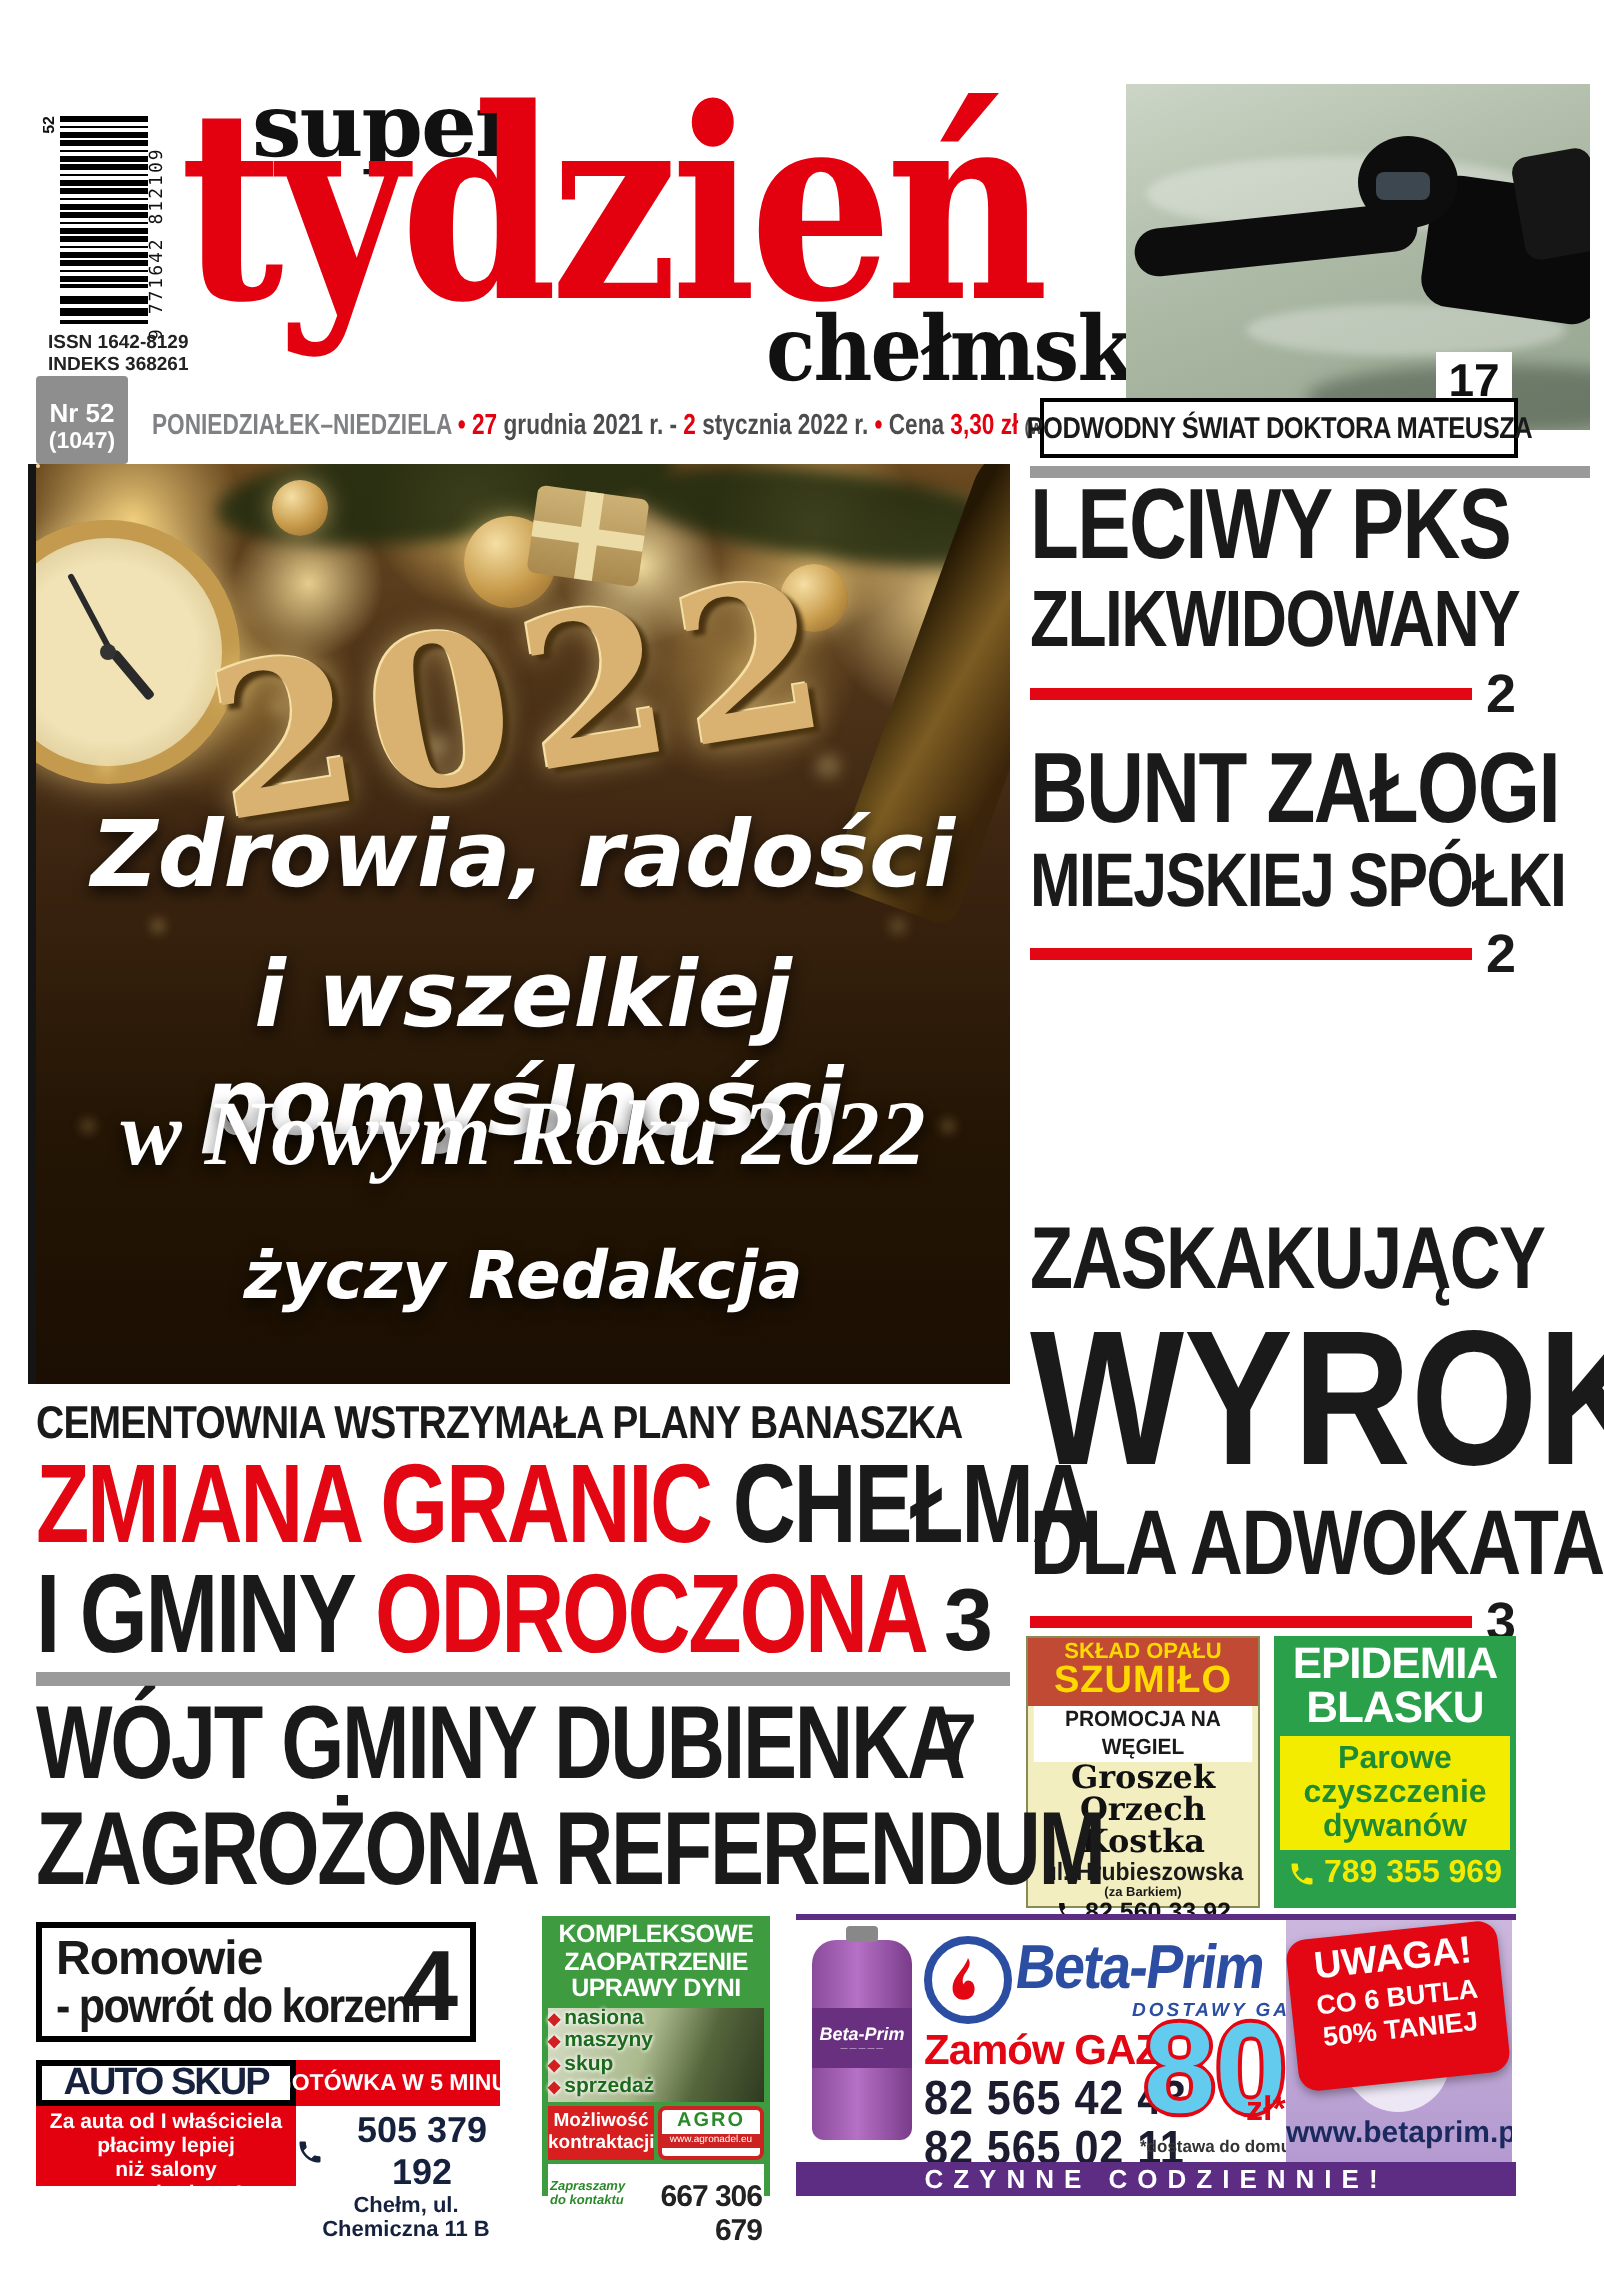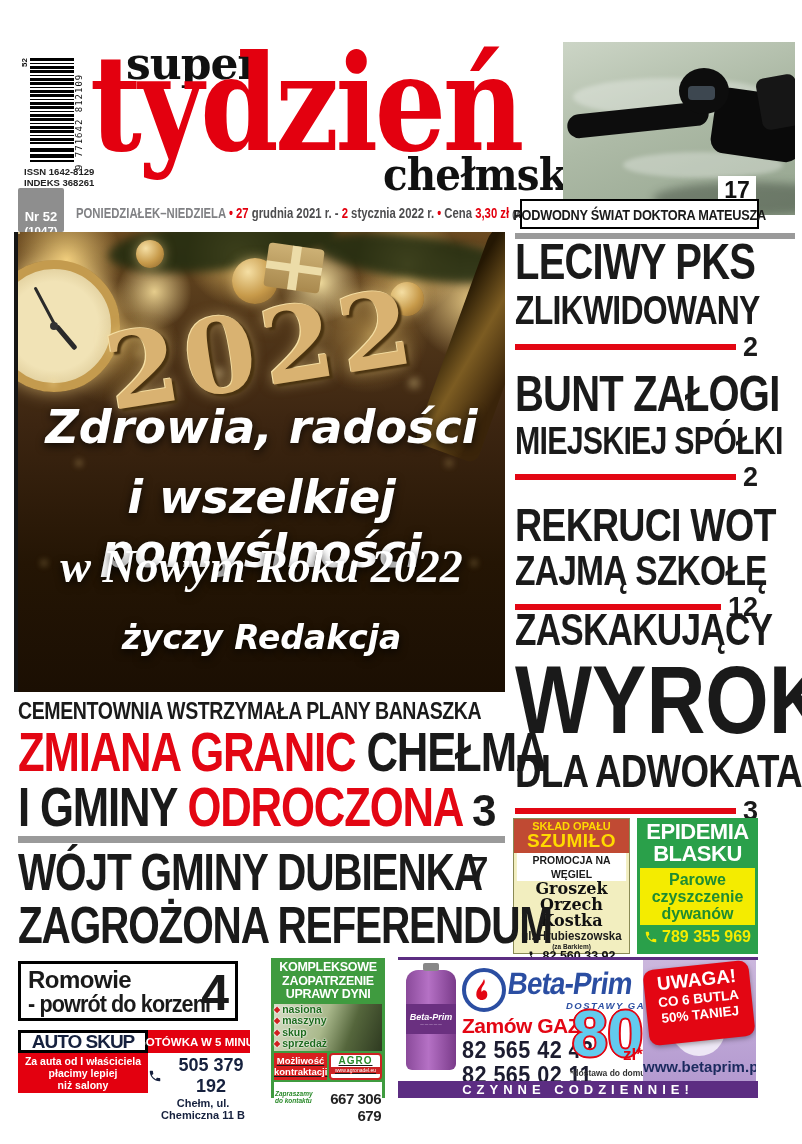"Nr 52" .nr-box { padding-top: 21px -> 11px }
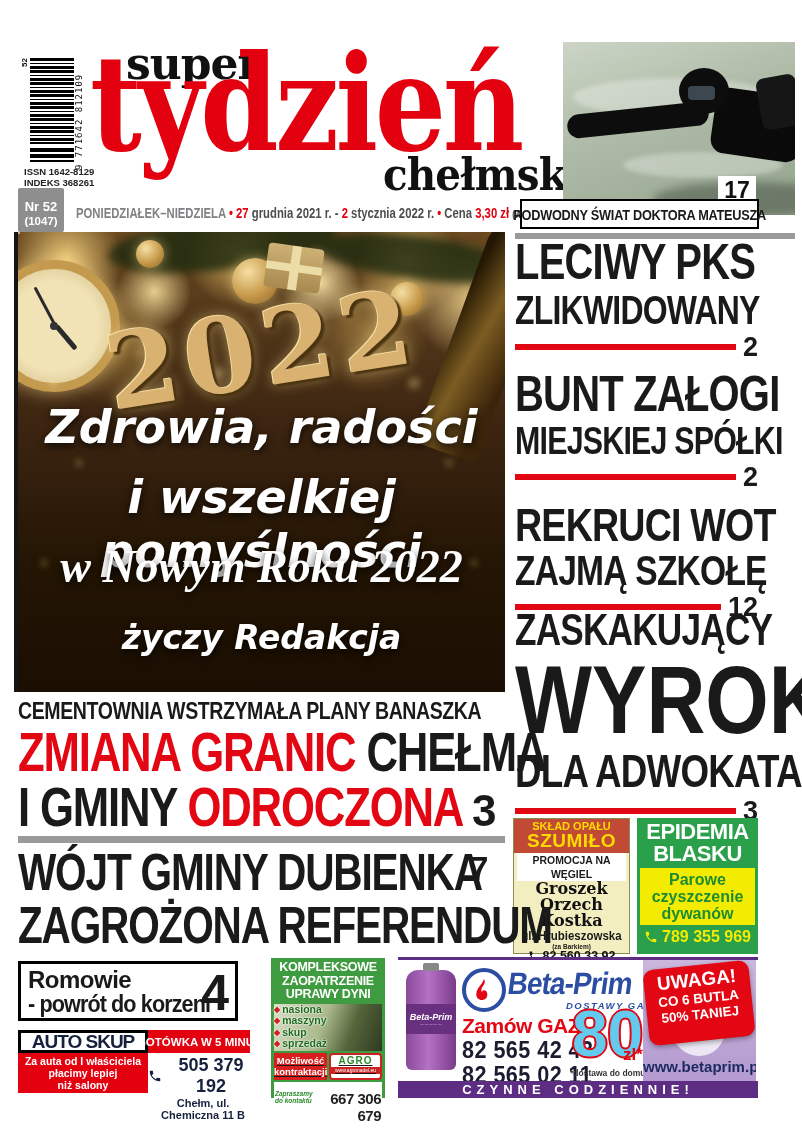"REKRUCI WOT" div.abs { html: <div> <span>REKRUCI WOT</span> <span>ZAJMĄ SZKOŁĘ</span> <div> <div></div> <span>12</span> </div> </div> -> none }
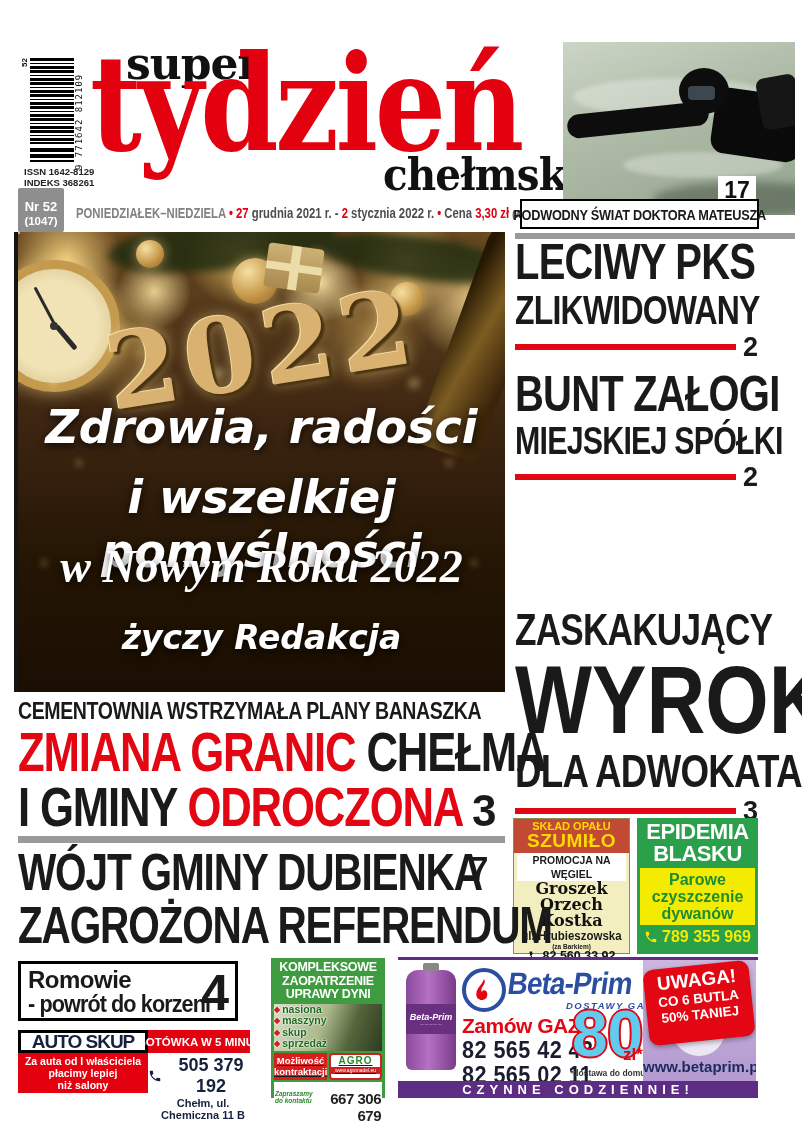"Możliwość" .dy-row { text-decoration: underline -> none }
